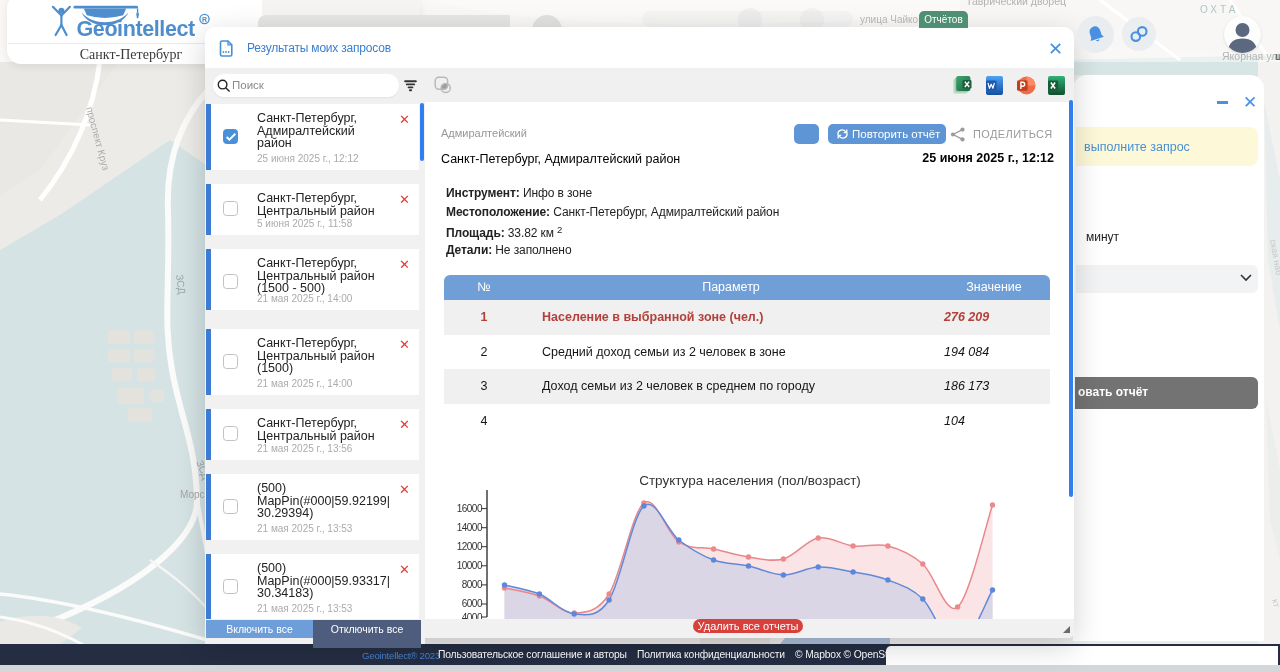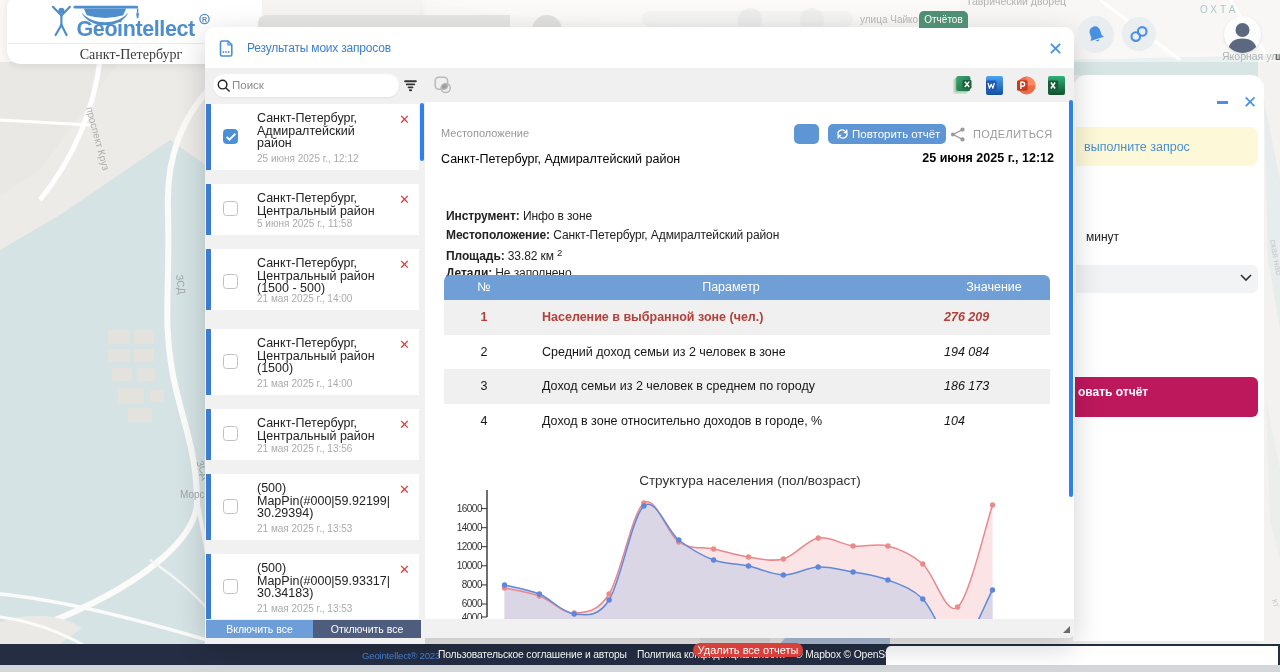"Местоположение" div.rename { text: Местоположение -> Адмиралтейский }
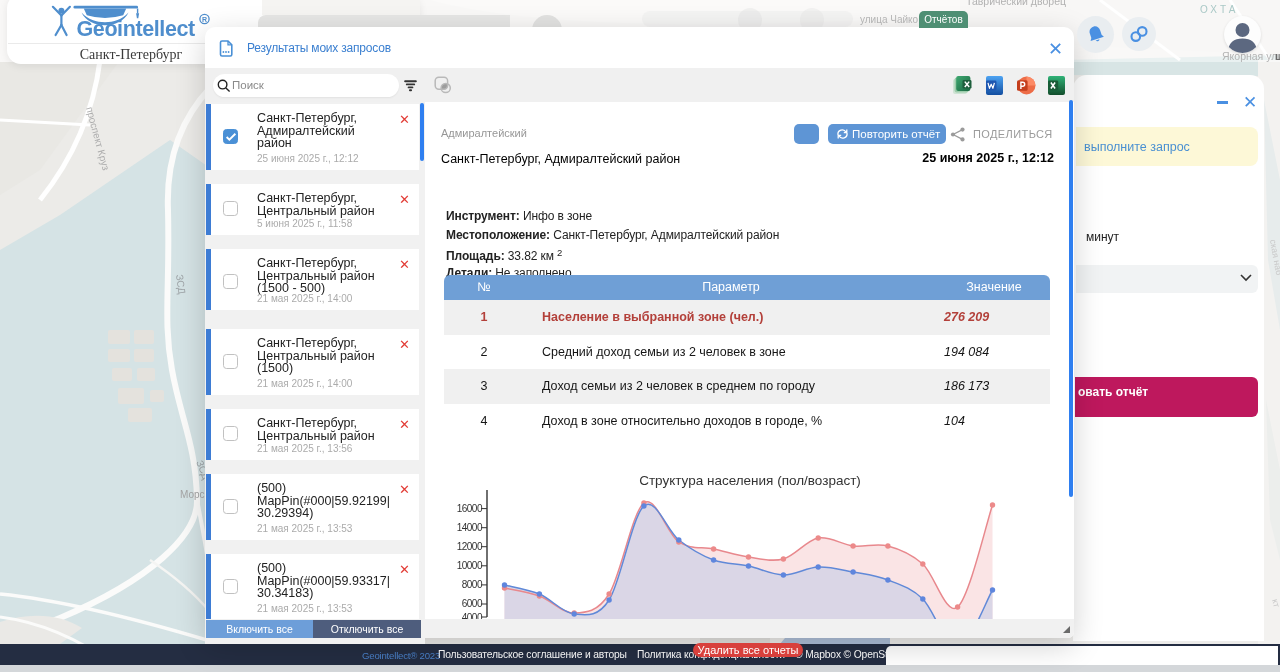"Инструмент: Инфо в зоне" .dl { margin-top: 23px -> none }
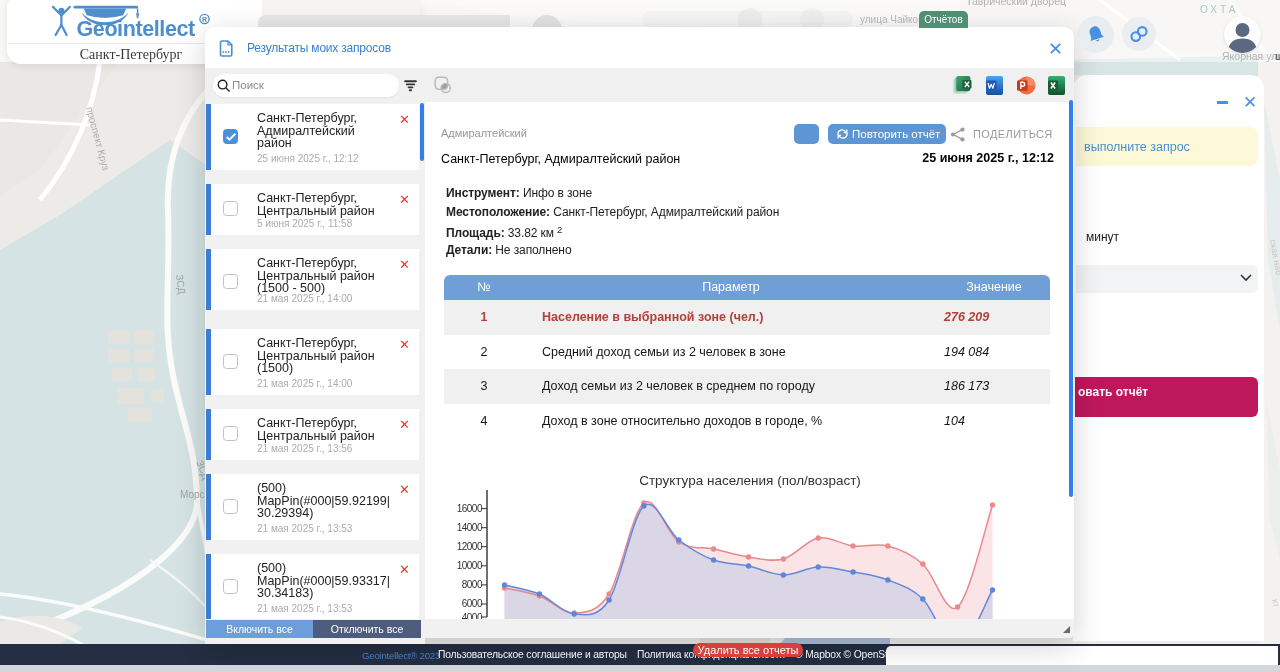"овать отчёт" .r-btn { background: #be185d -> #737373; height: 40px -> 32px }
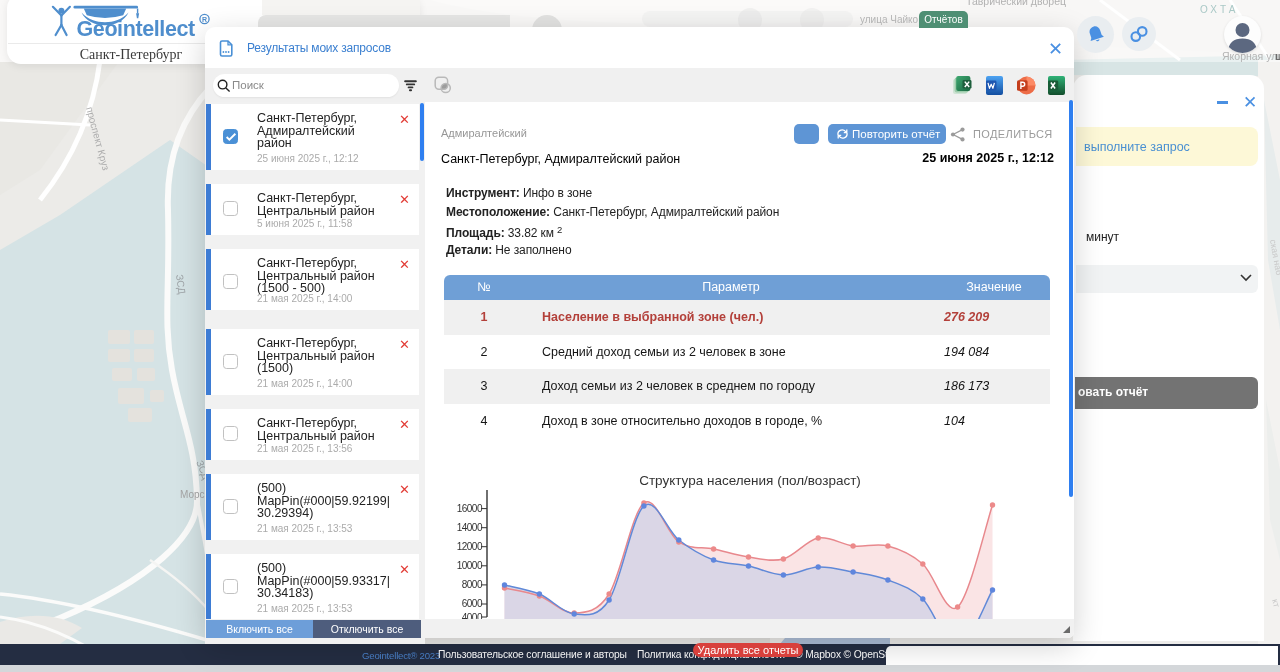"Доход в зоне относительно доходов" span.tpar { html: <span>Доход в зоне относительно доходов в городе, %</span> -> none }
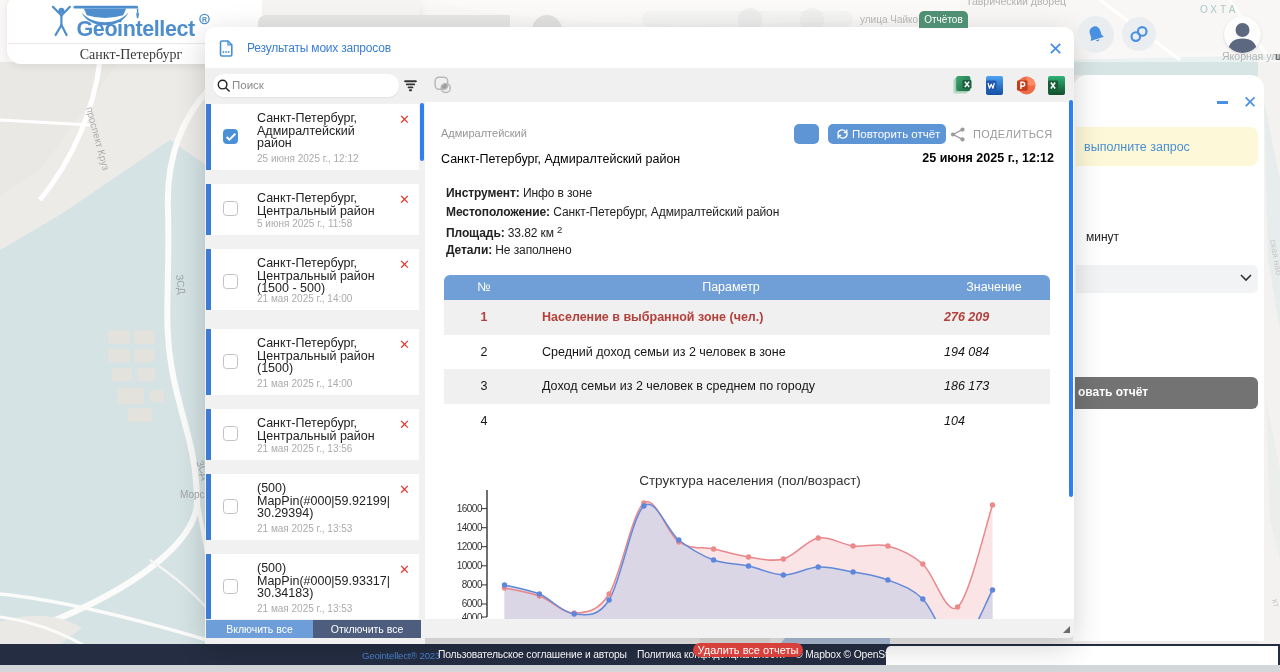"Отключить все" .btn-off { height: 18px -> 28px }
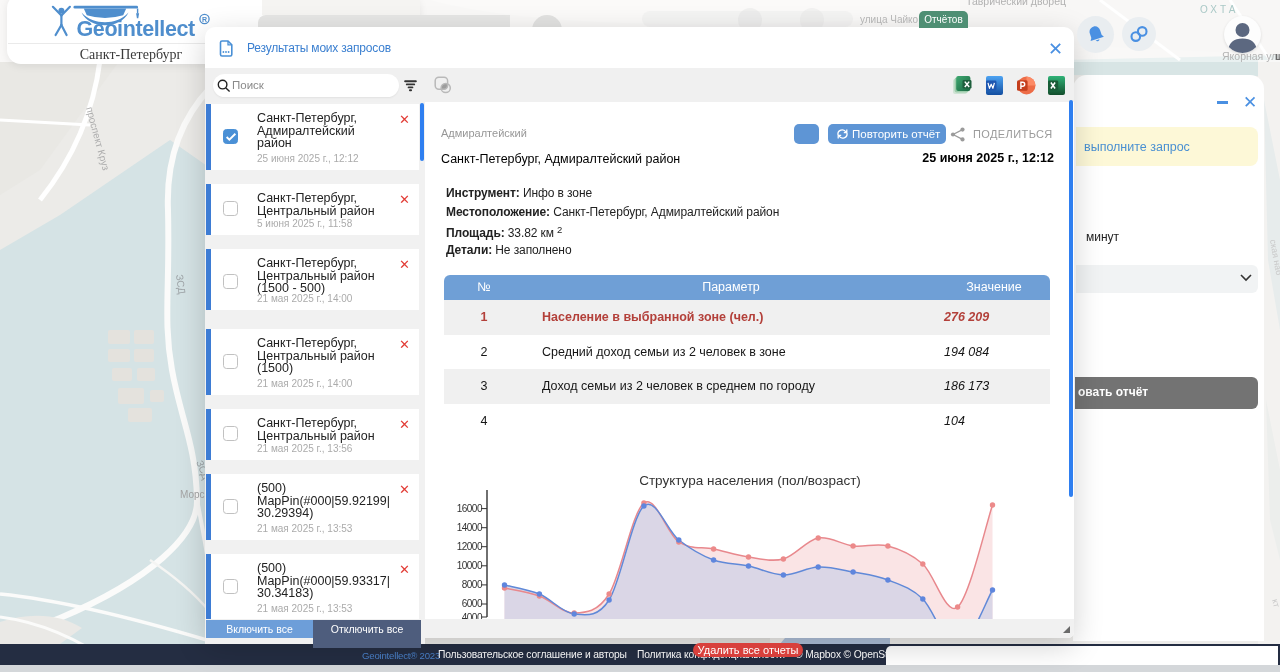"Удалить все отчеты" .btn-delall { margin-top: 24px -> none }
